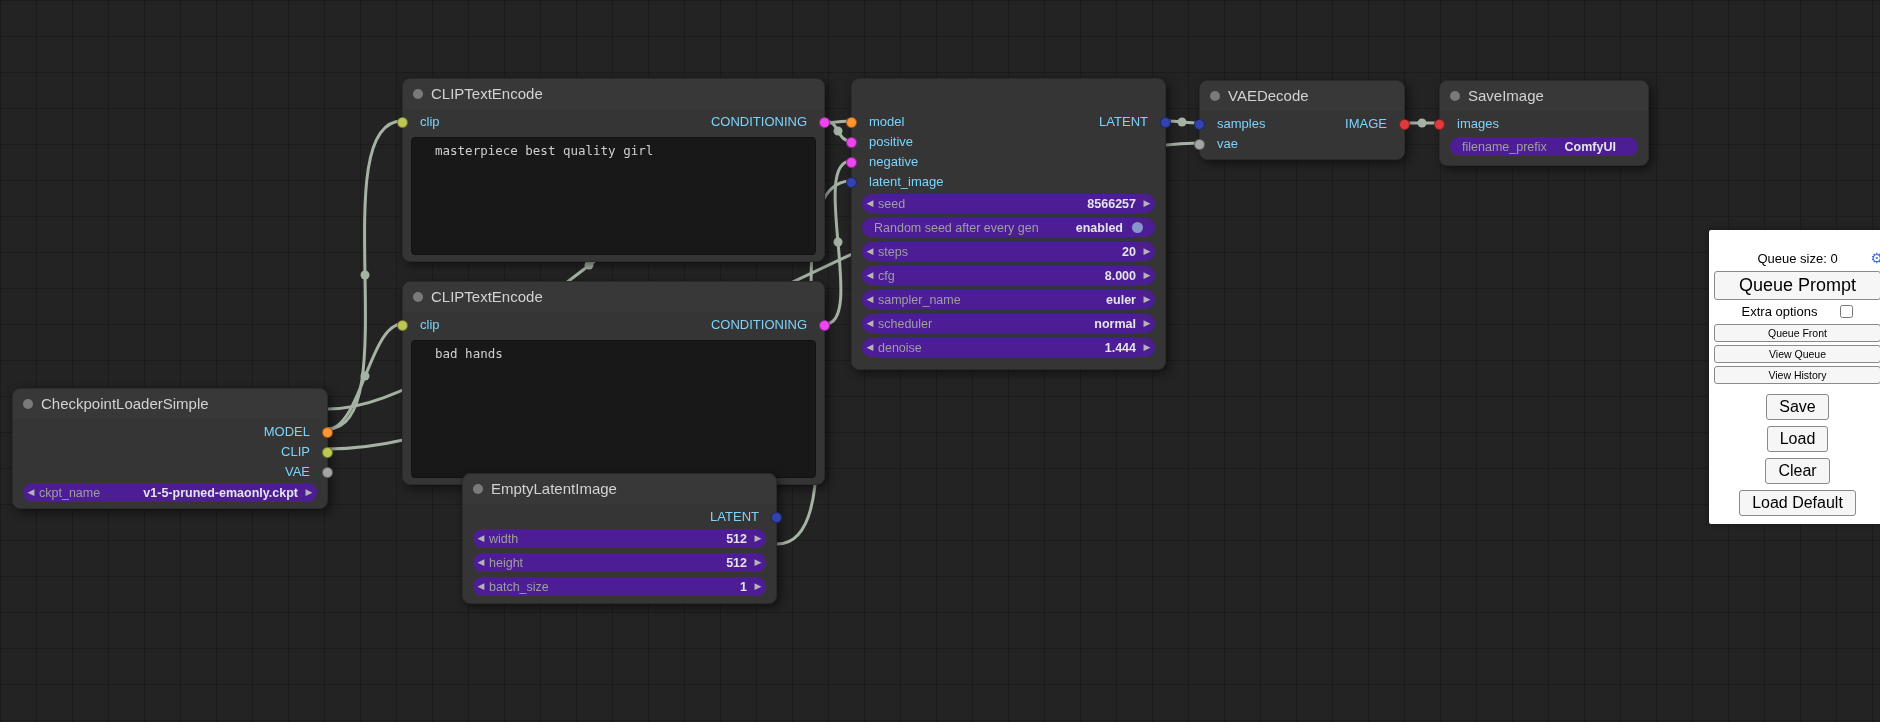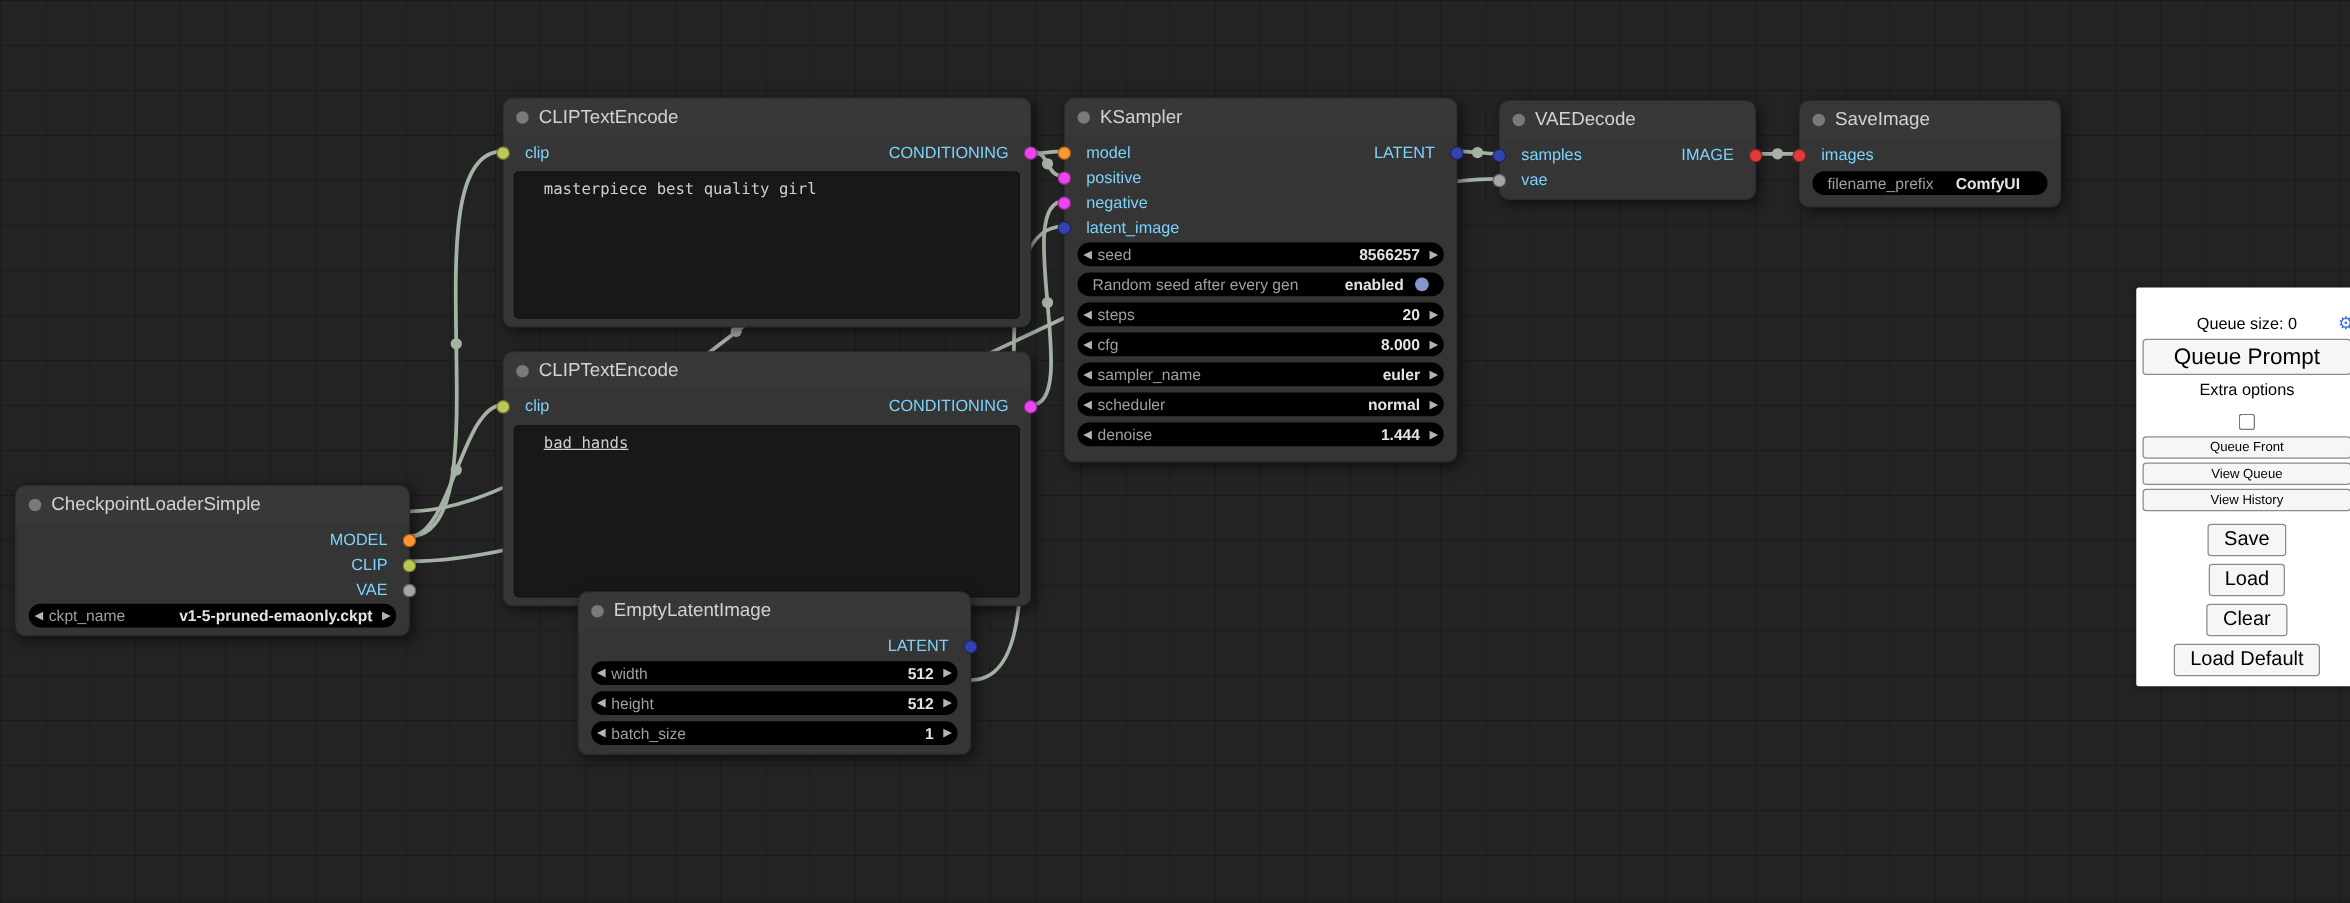"KSampler" div.ntitle { html: <div> <span></span> <span>KSampler</span> </div> -> none }
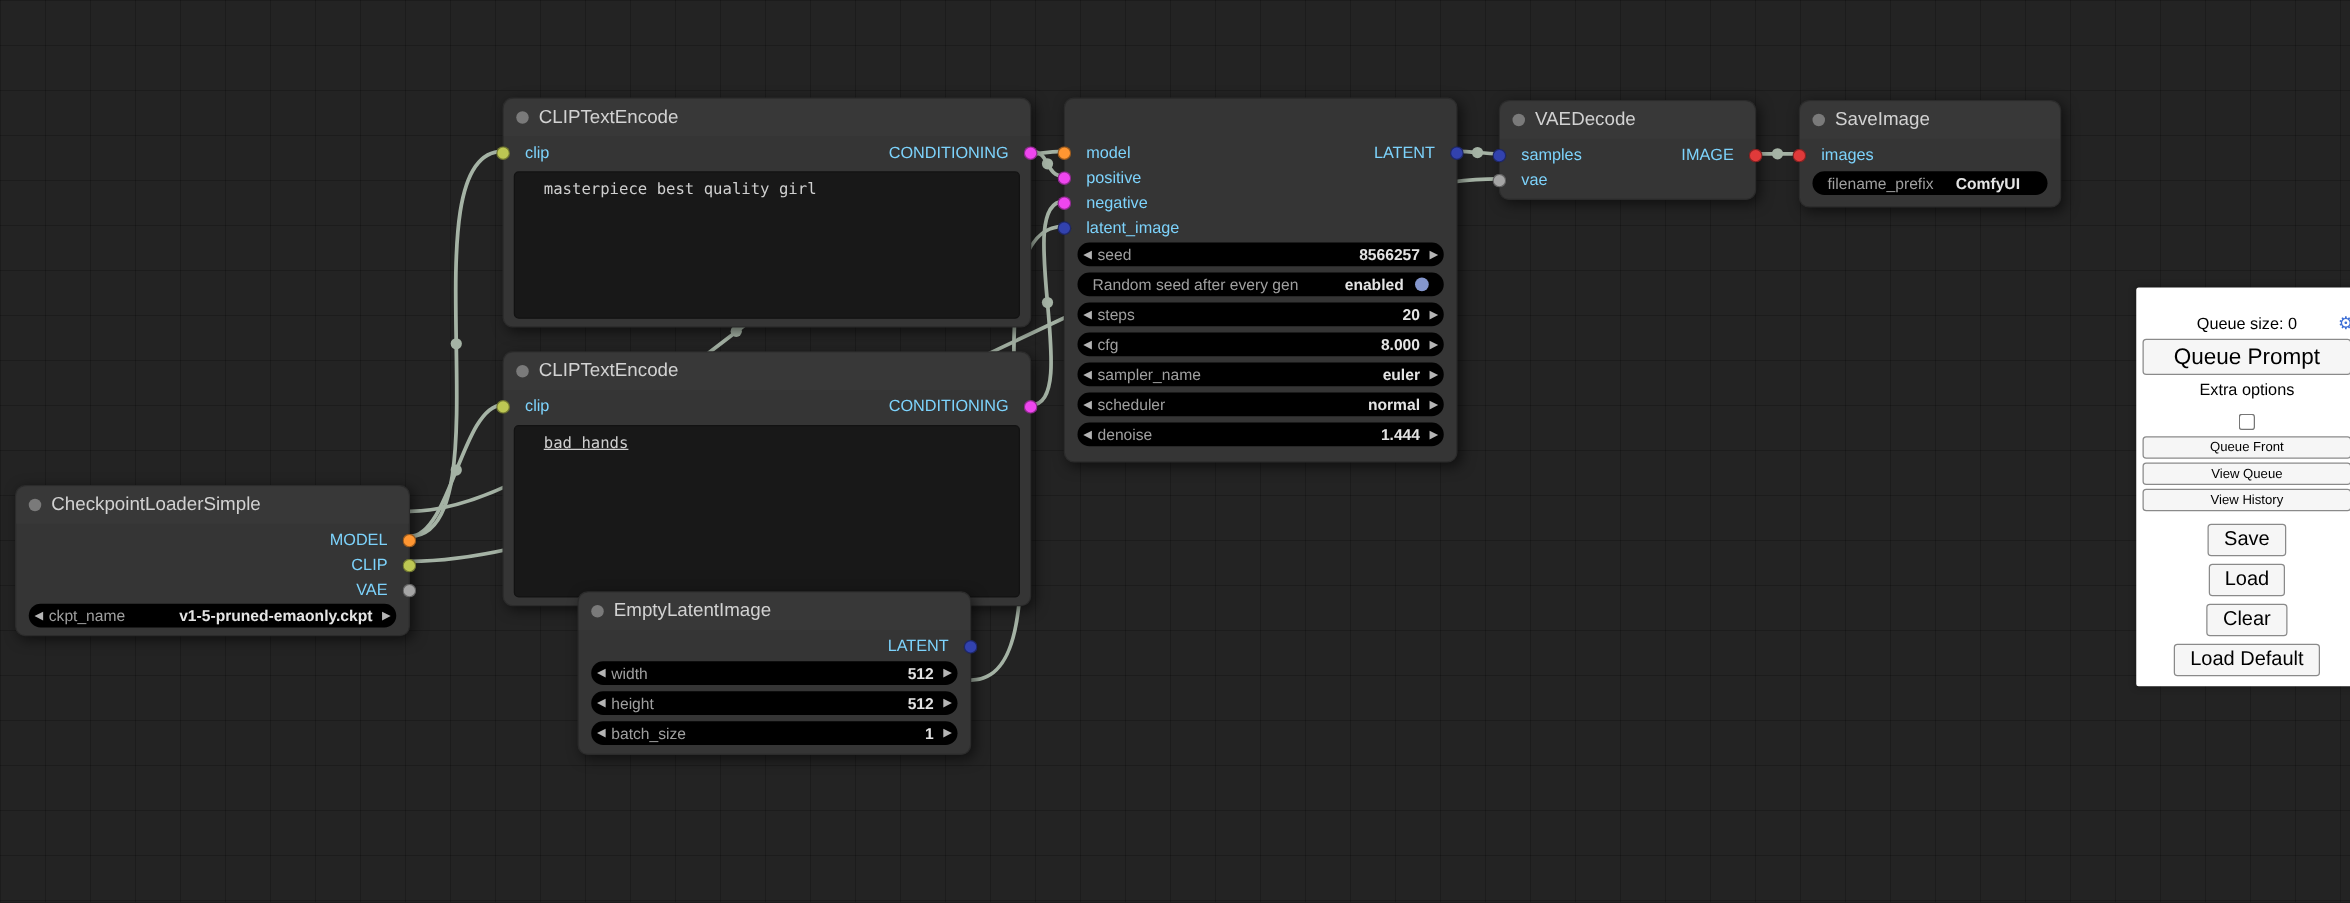"filename_prefix" .widget { background: #000000 -> #4c1d95 }
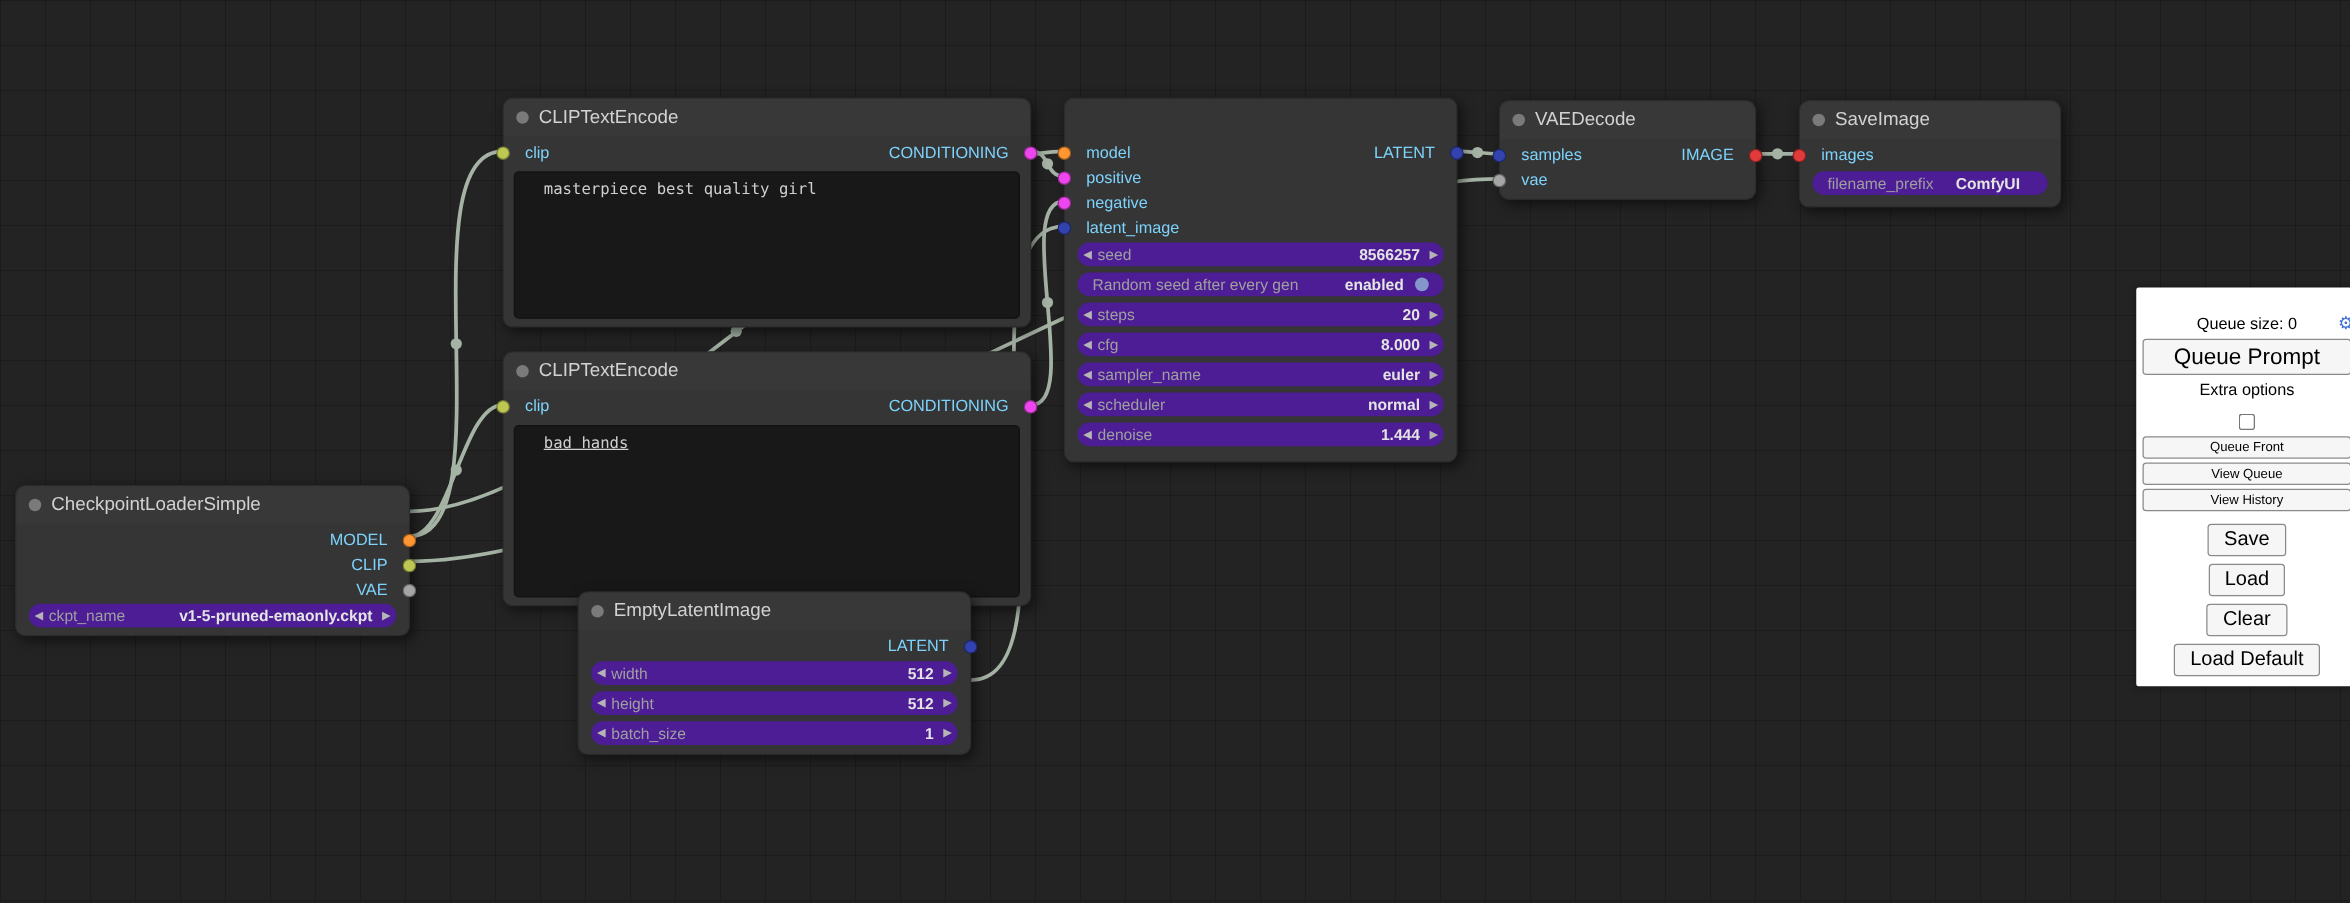"Extra options" .extra-row { flex-direction: column -> none; gap: 12px -> 23px }
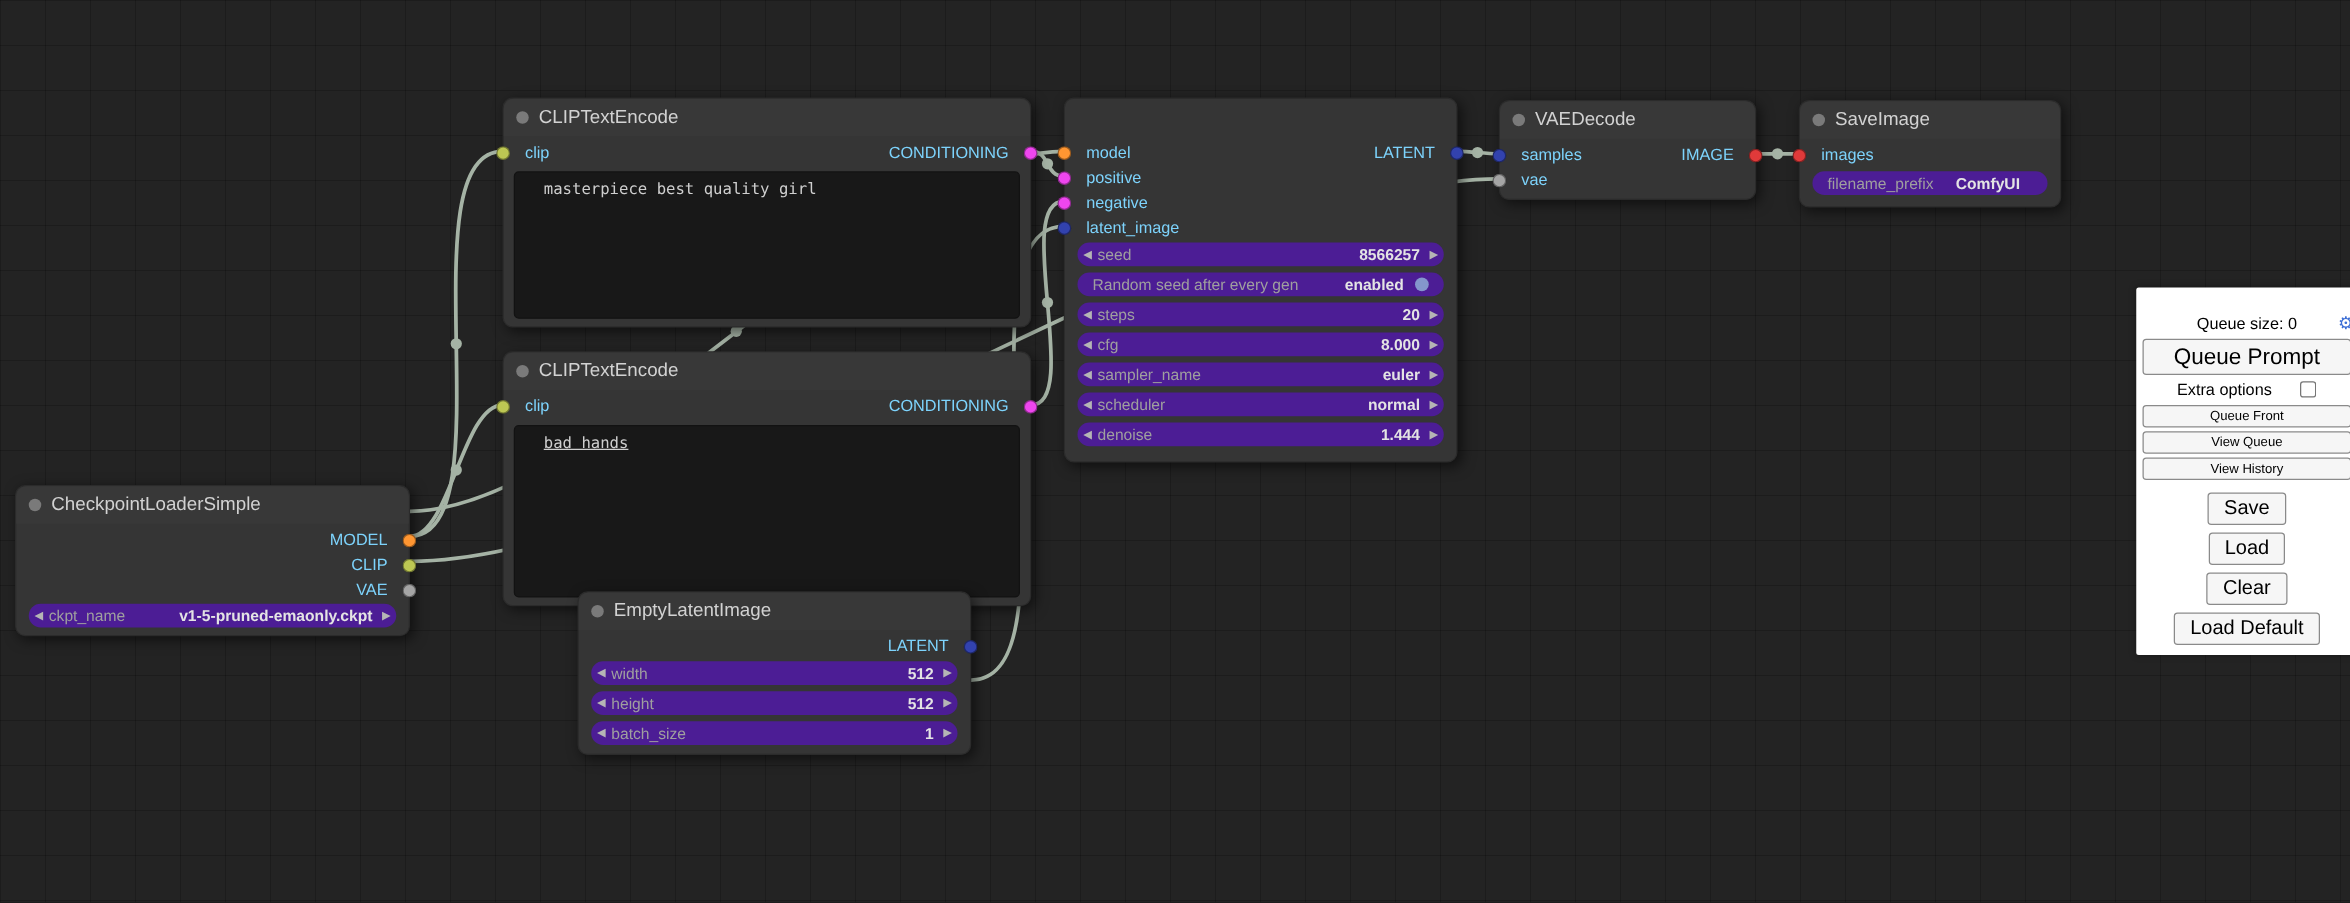"bad hands" textarea.prompt { text-decoration: underline -> none }
